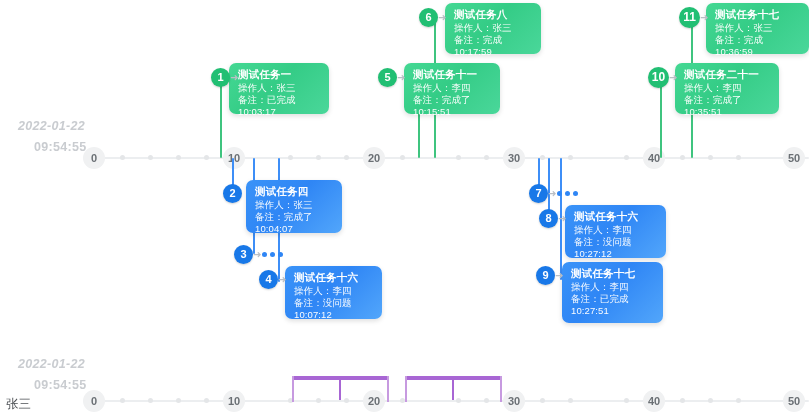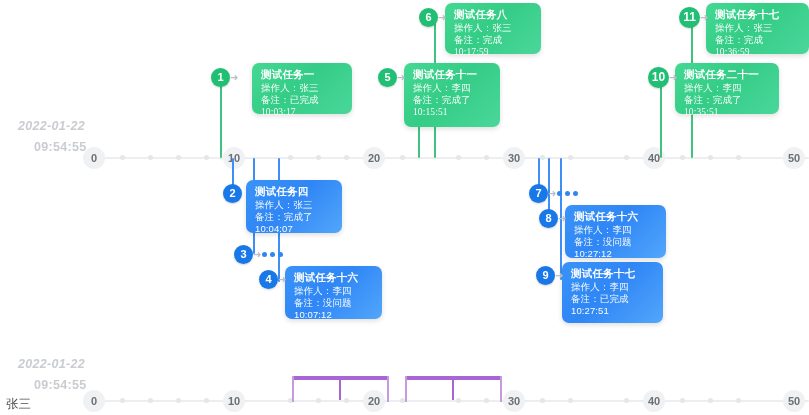"测试任务八" .card.green { font-family: Liberation Serif, serif -> none }
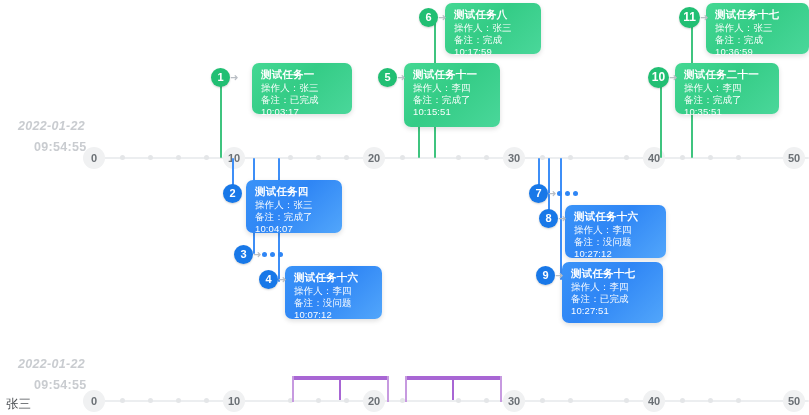"测试任务一" div.card { left: 252px -> 229px }
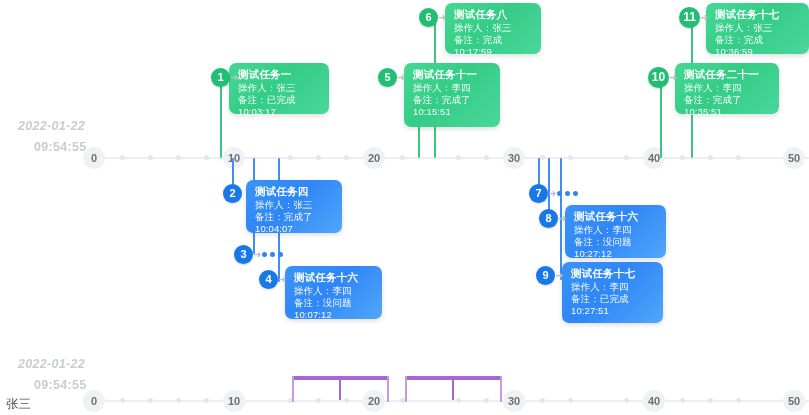"测试任务十一" div.card { height: 64px -> 51px }
